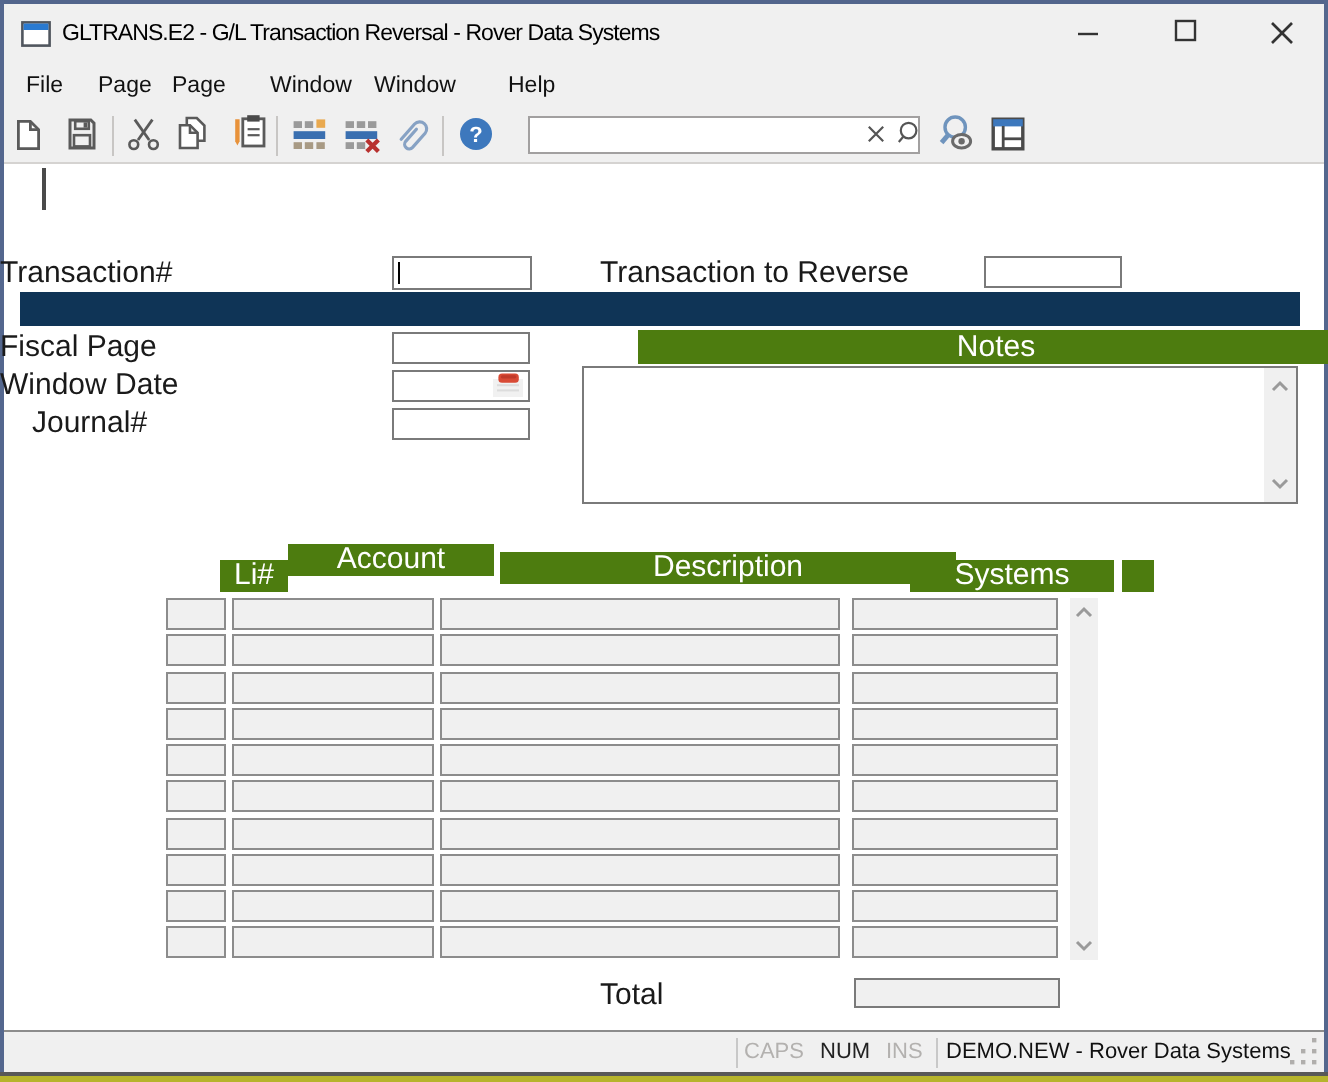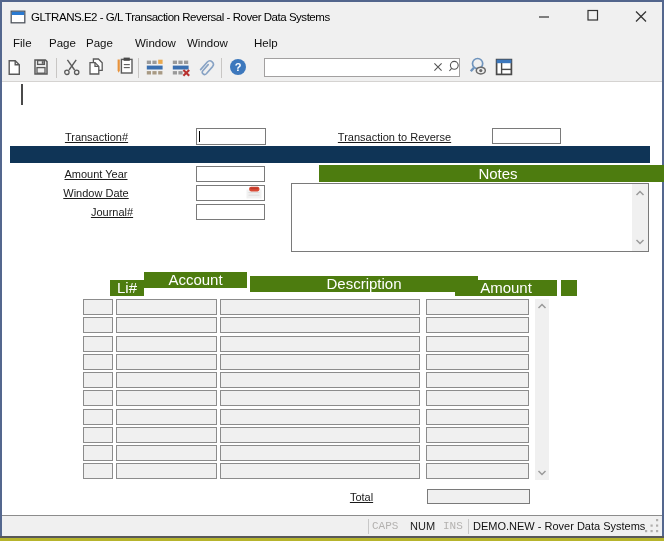"Transaction#" .lbl { font-size: 11px -> 15px; text-align: center -> left; text-decoration: underline -> none }
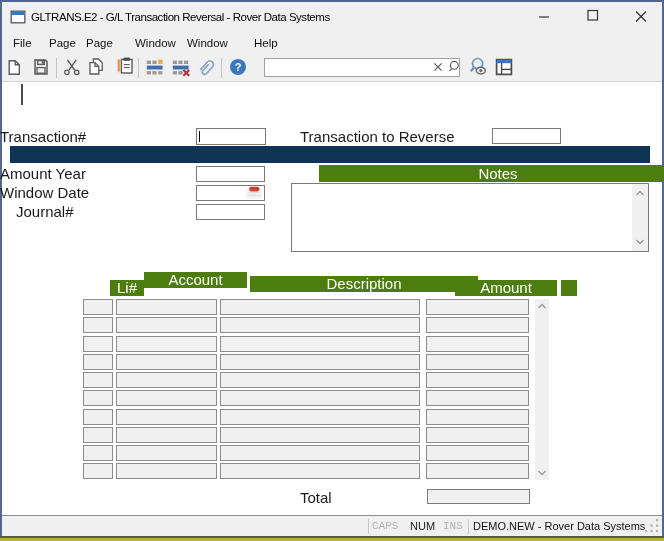"Amount Year" div.lbl { text: Amount Year -> Fiscal Page }
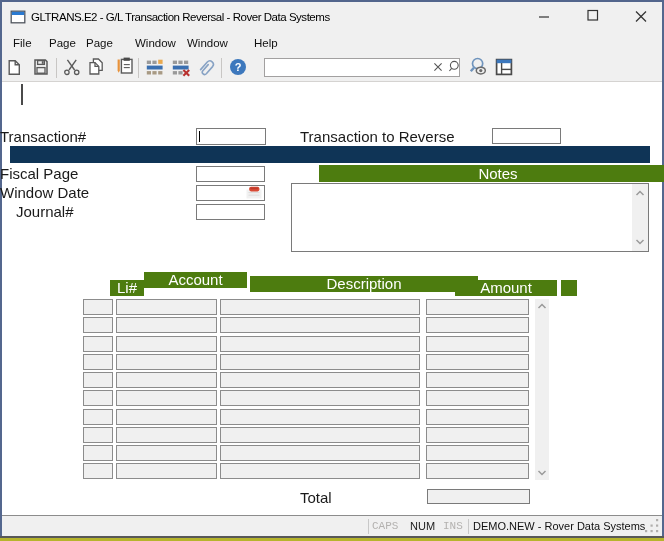"Amount" div.hcell { text: Amount -> Systems }
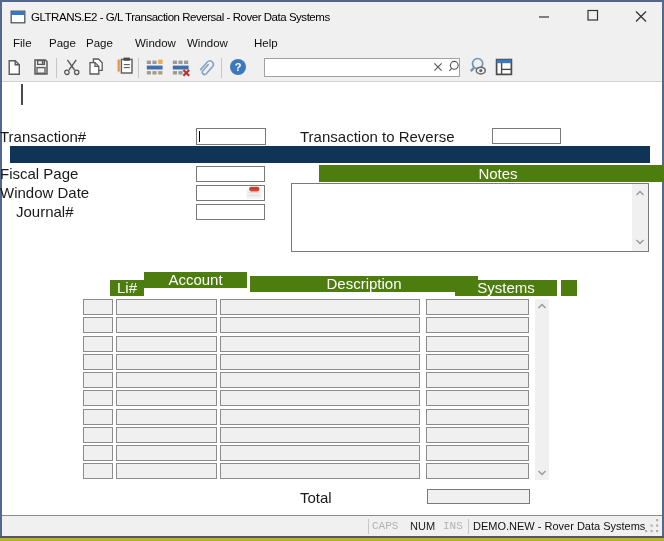"CAPS" .gray { font-family: Liberation Mono, monospace -> none }
